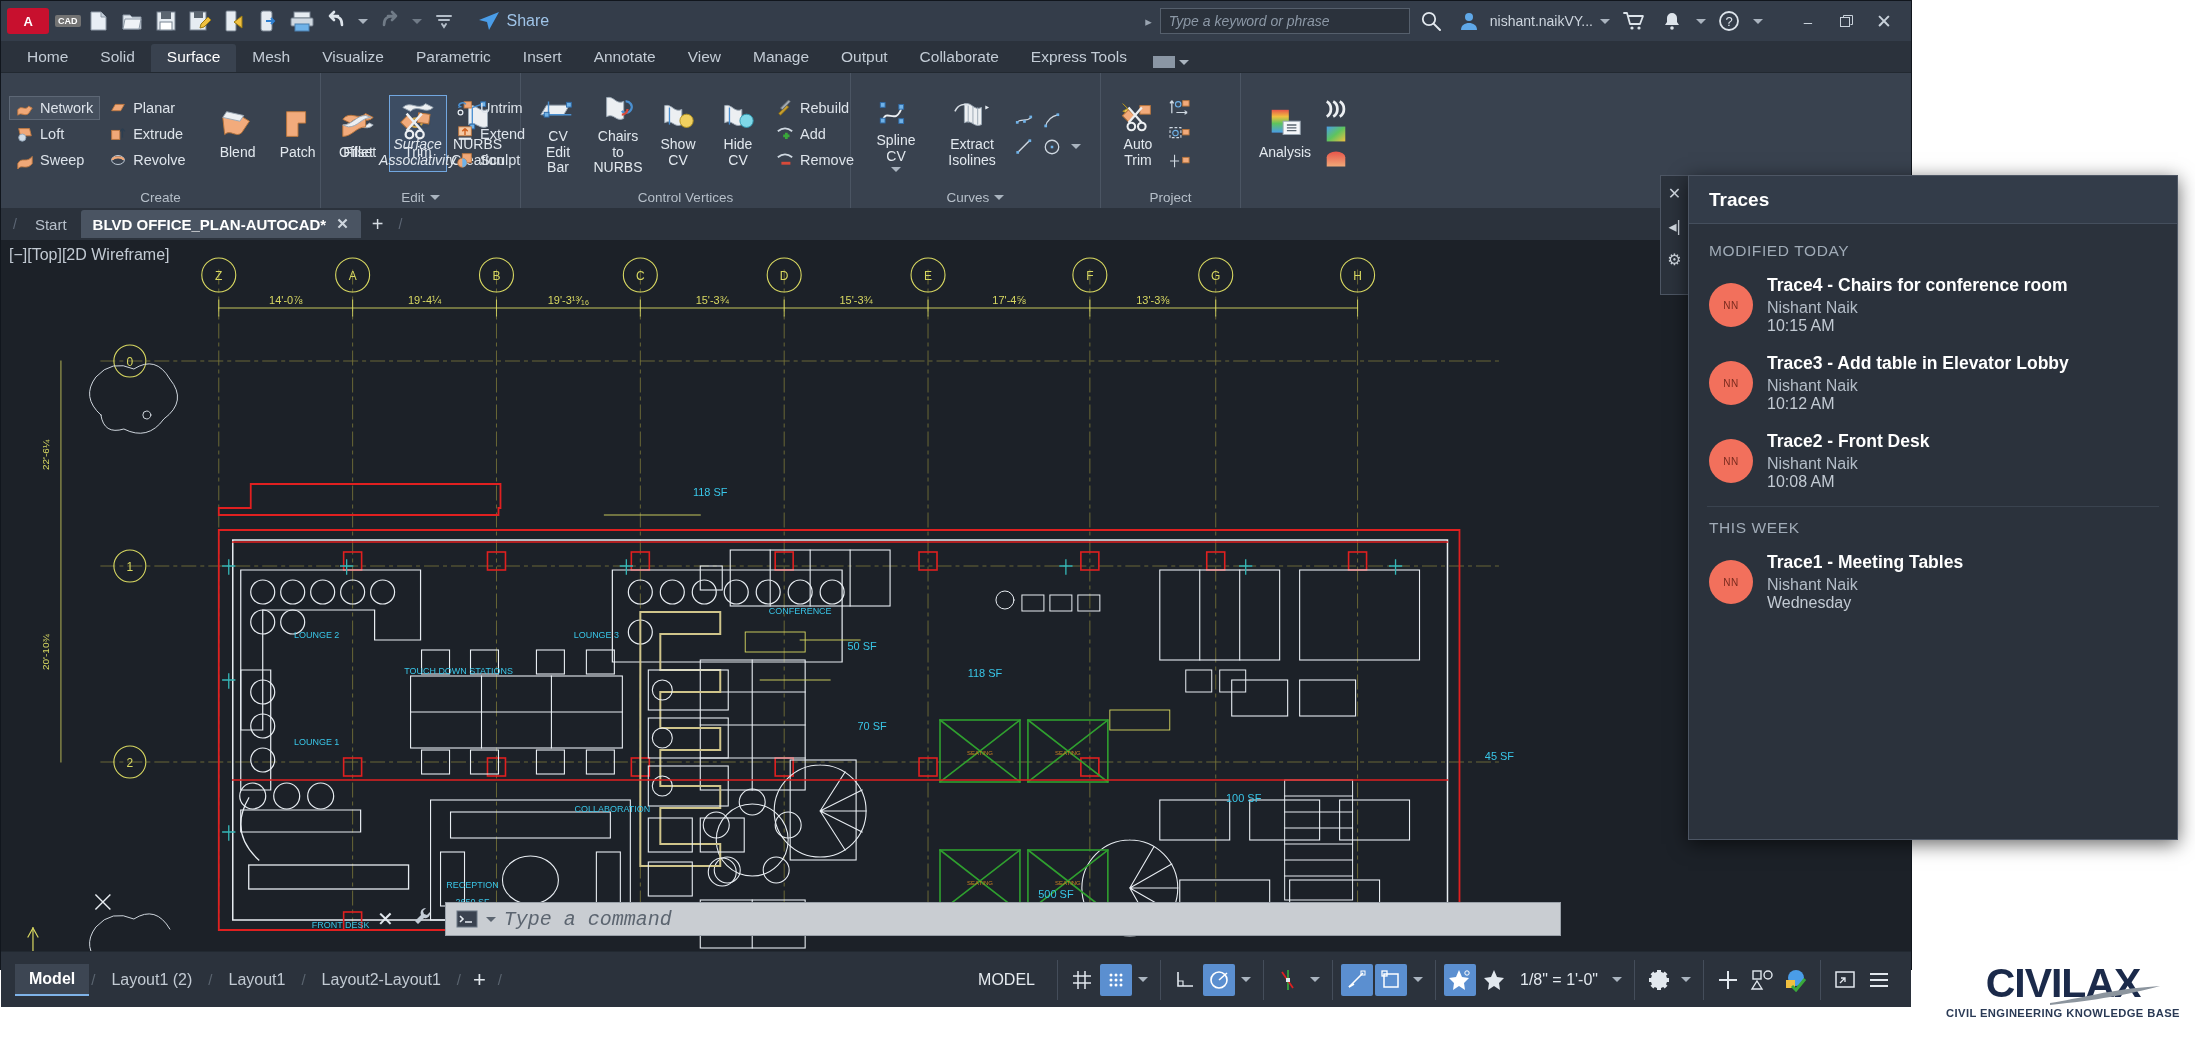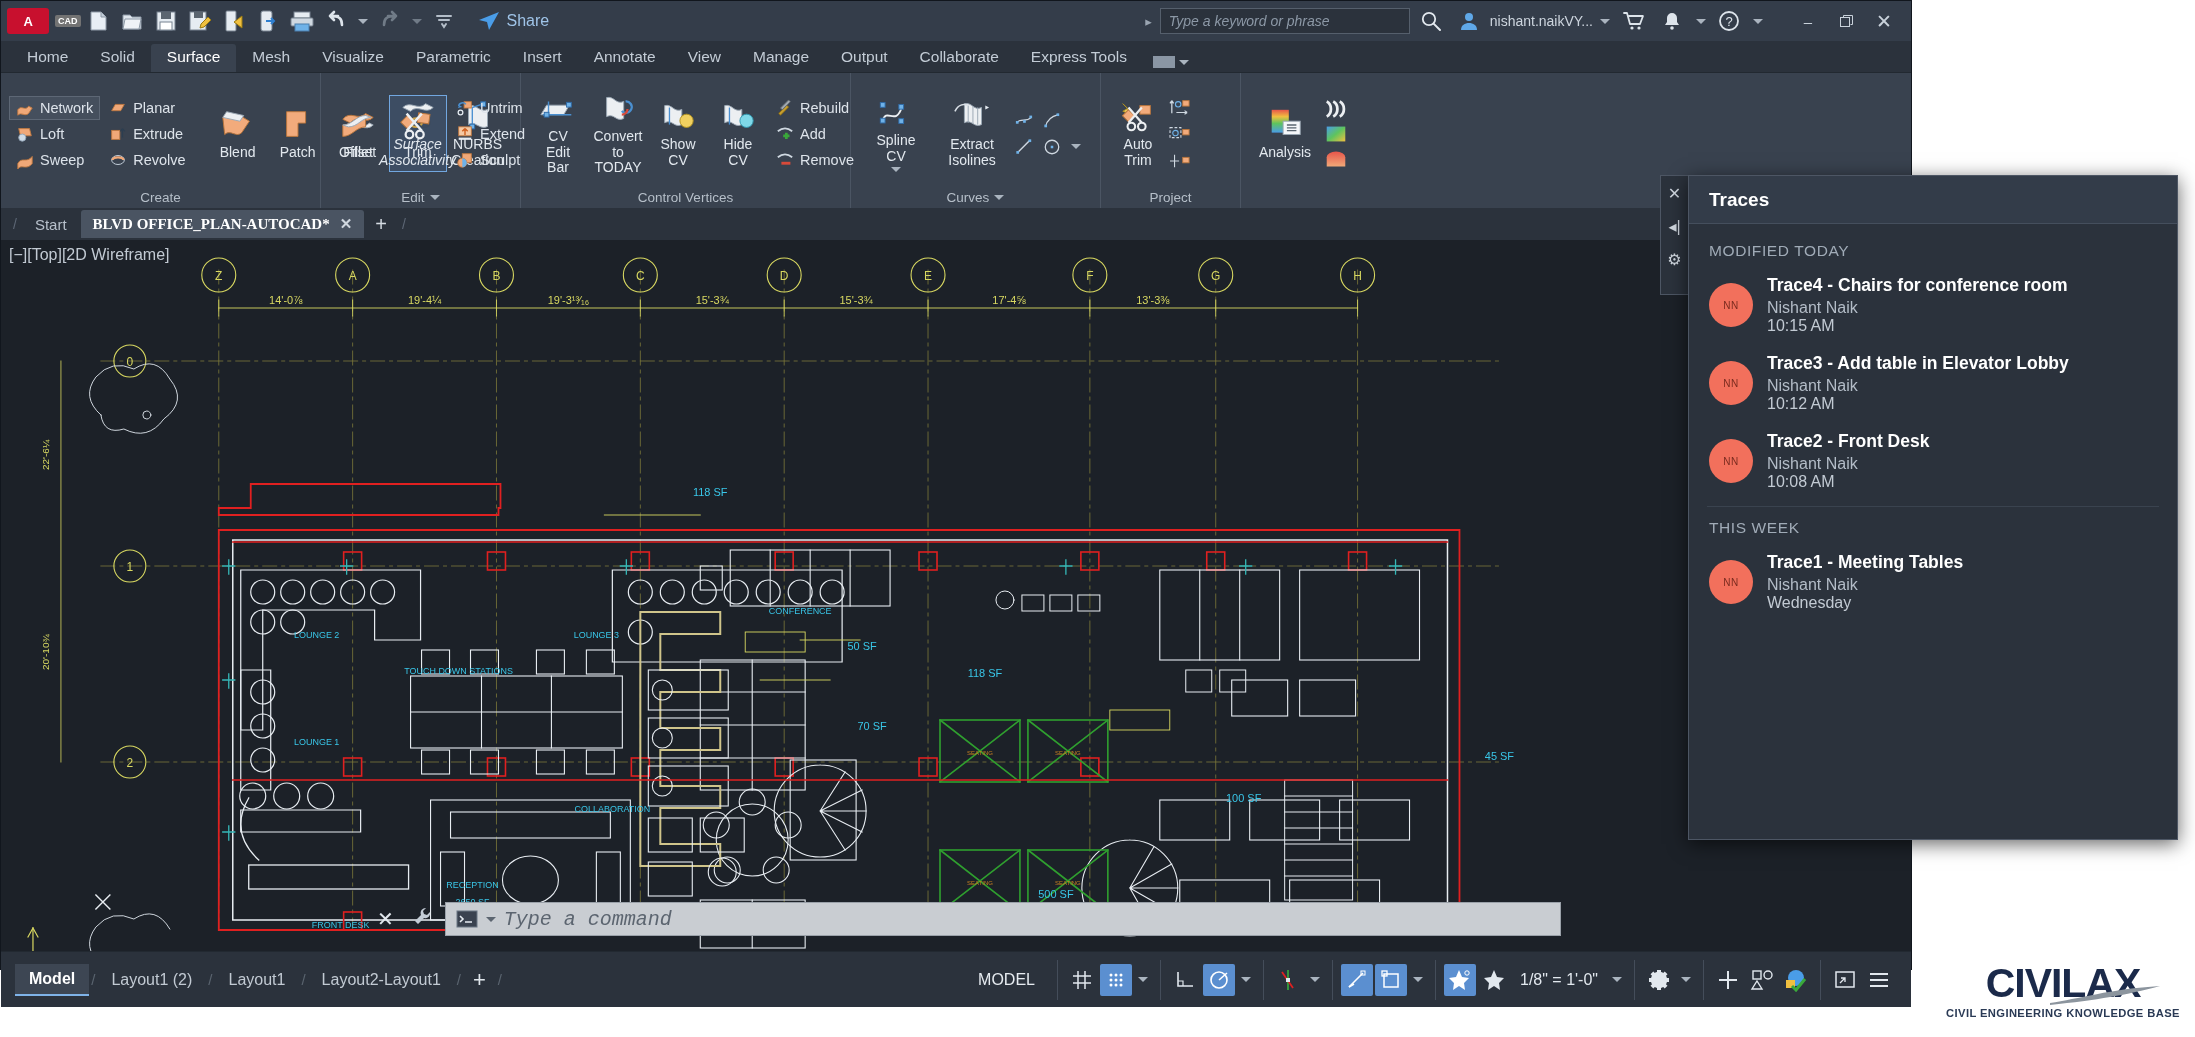"Convert to TODAY" span { text: Convert to TODAY -> Chairs to NURBS }
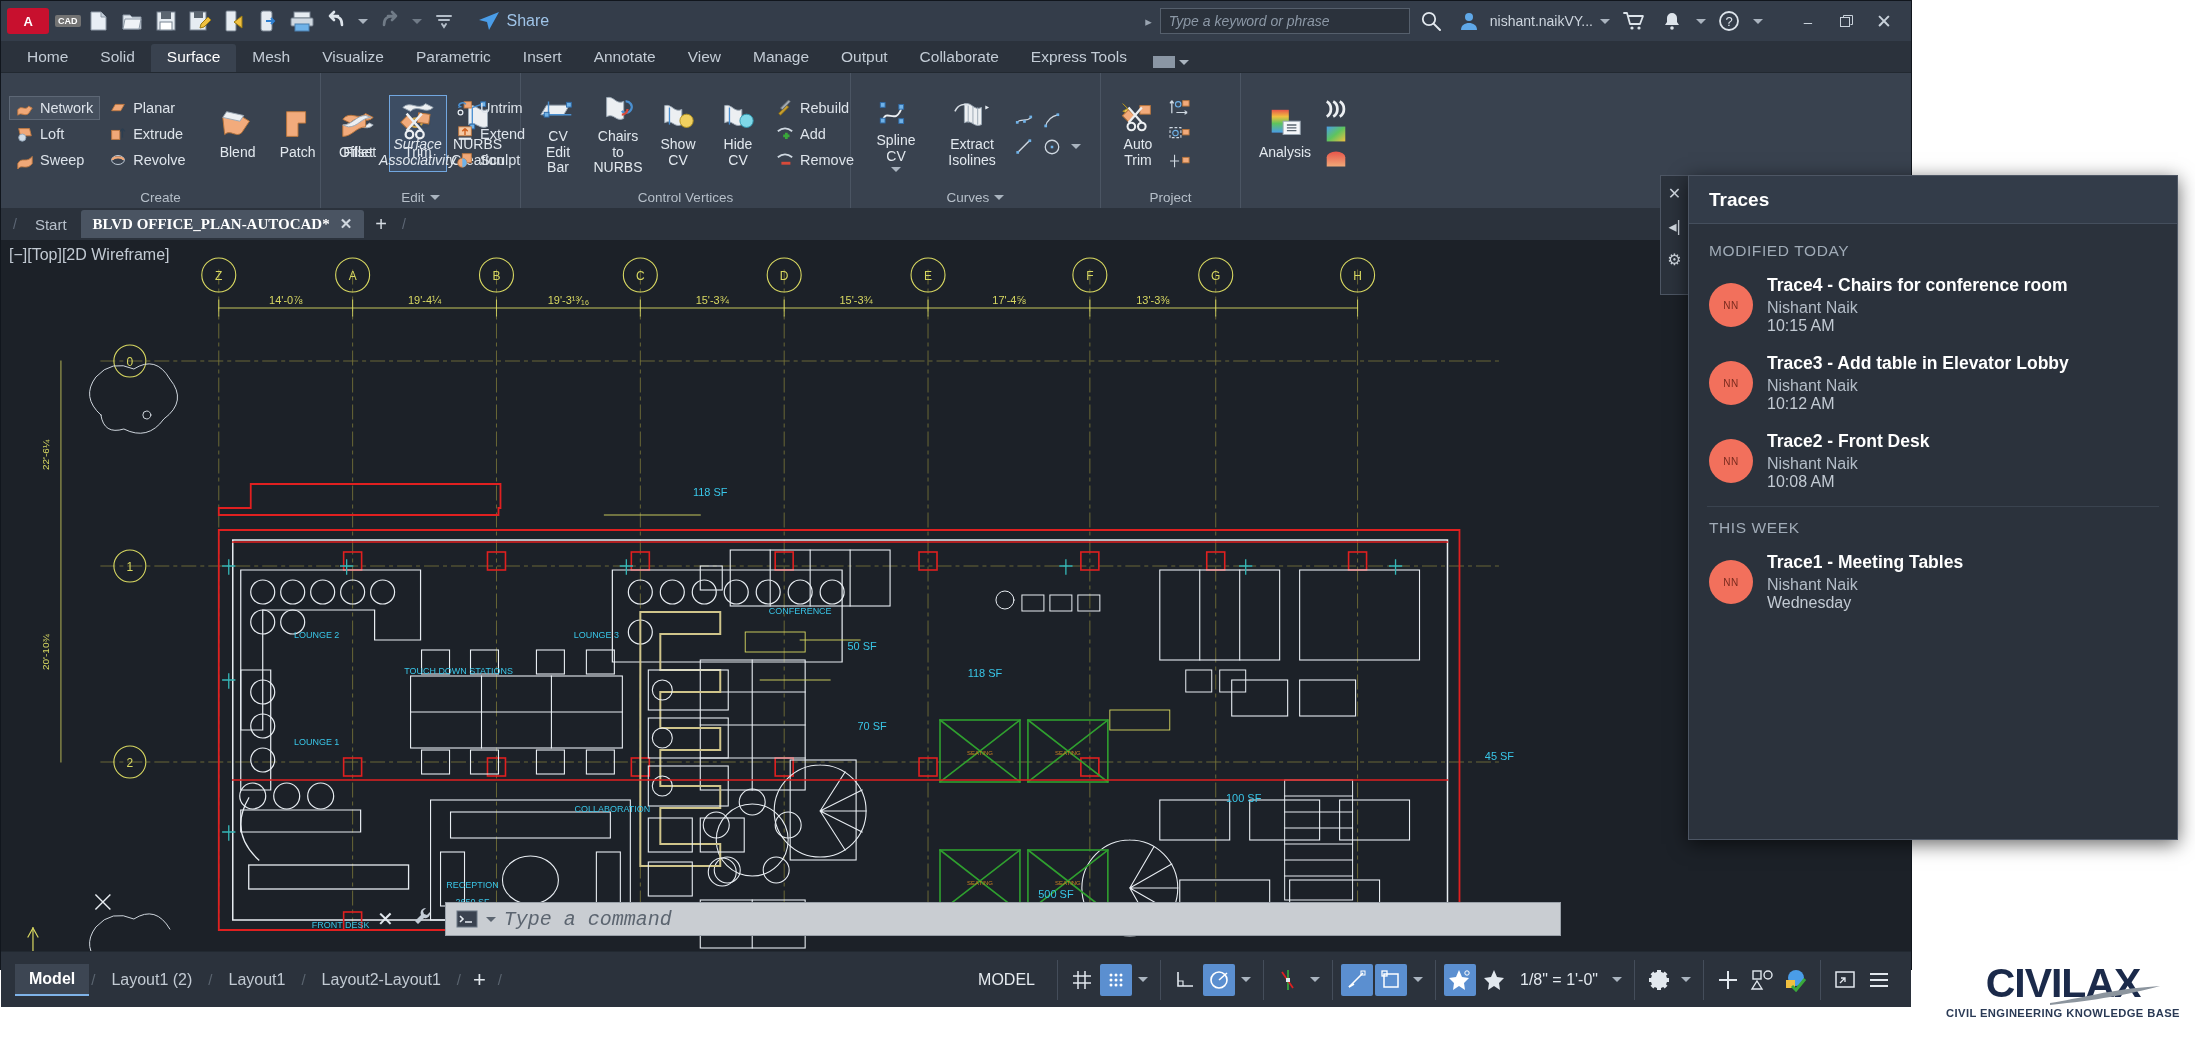"BLVD OFFICE_PLAN-AUTOCAD*" .dtab.active { font-family: Liberation Serif, serif -> none }
